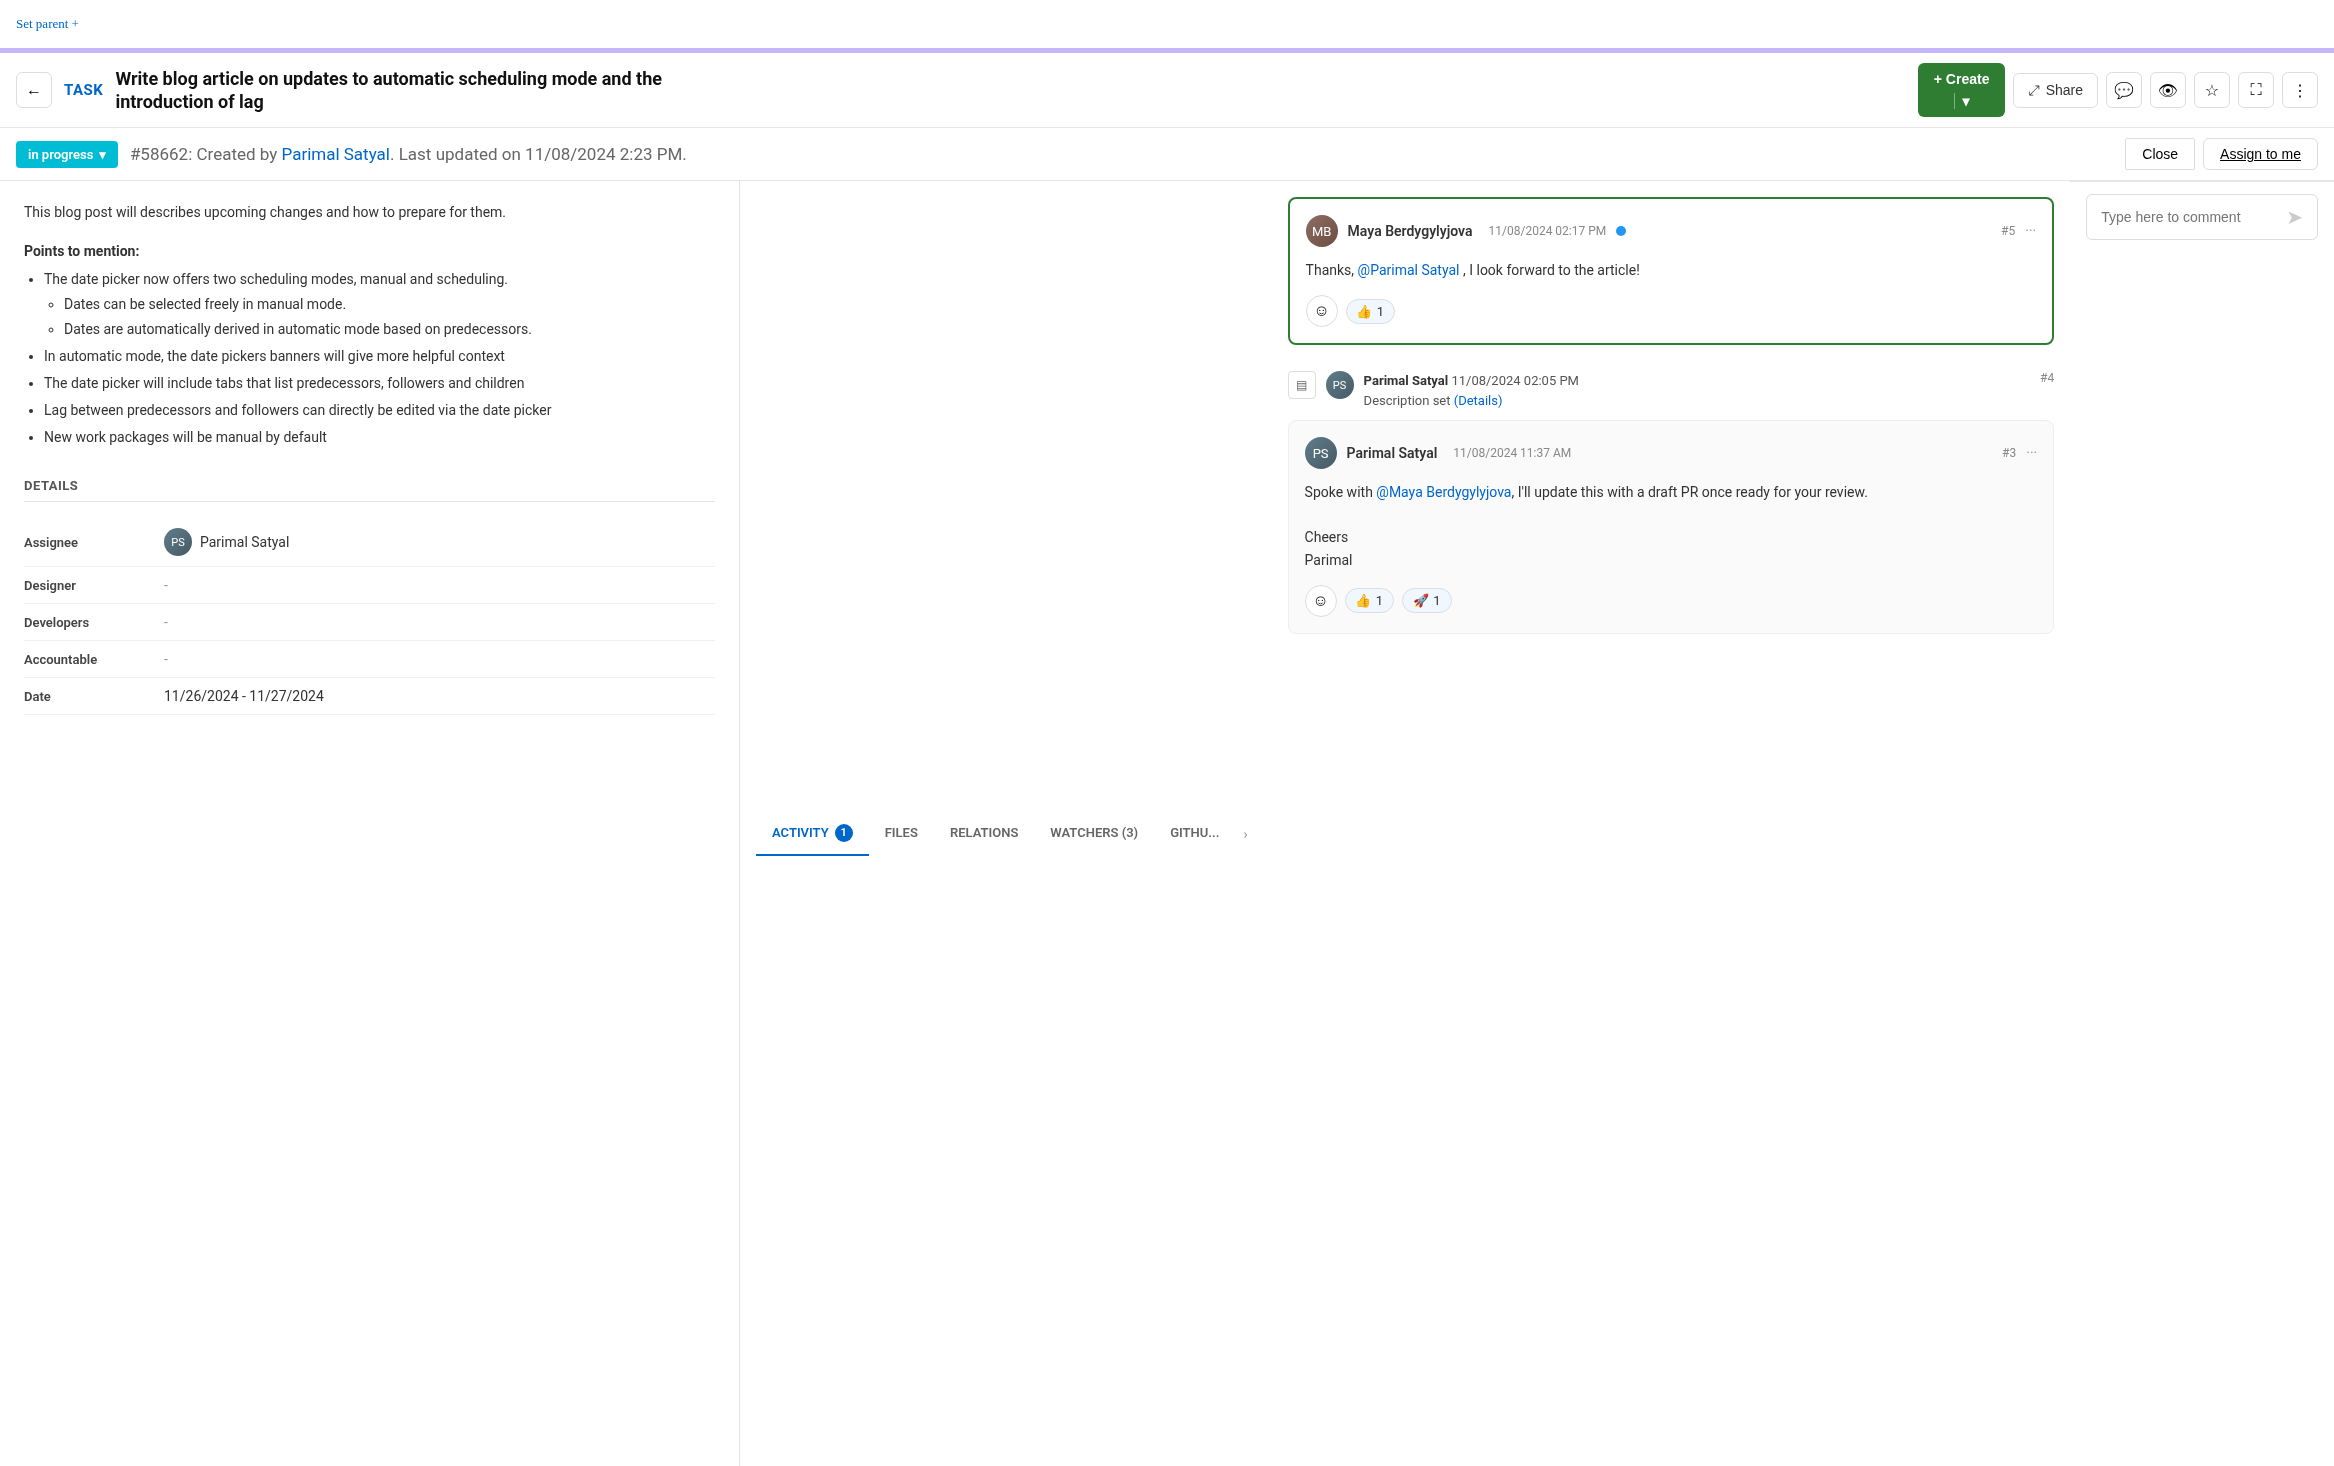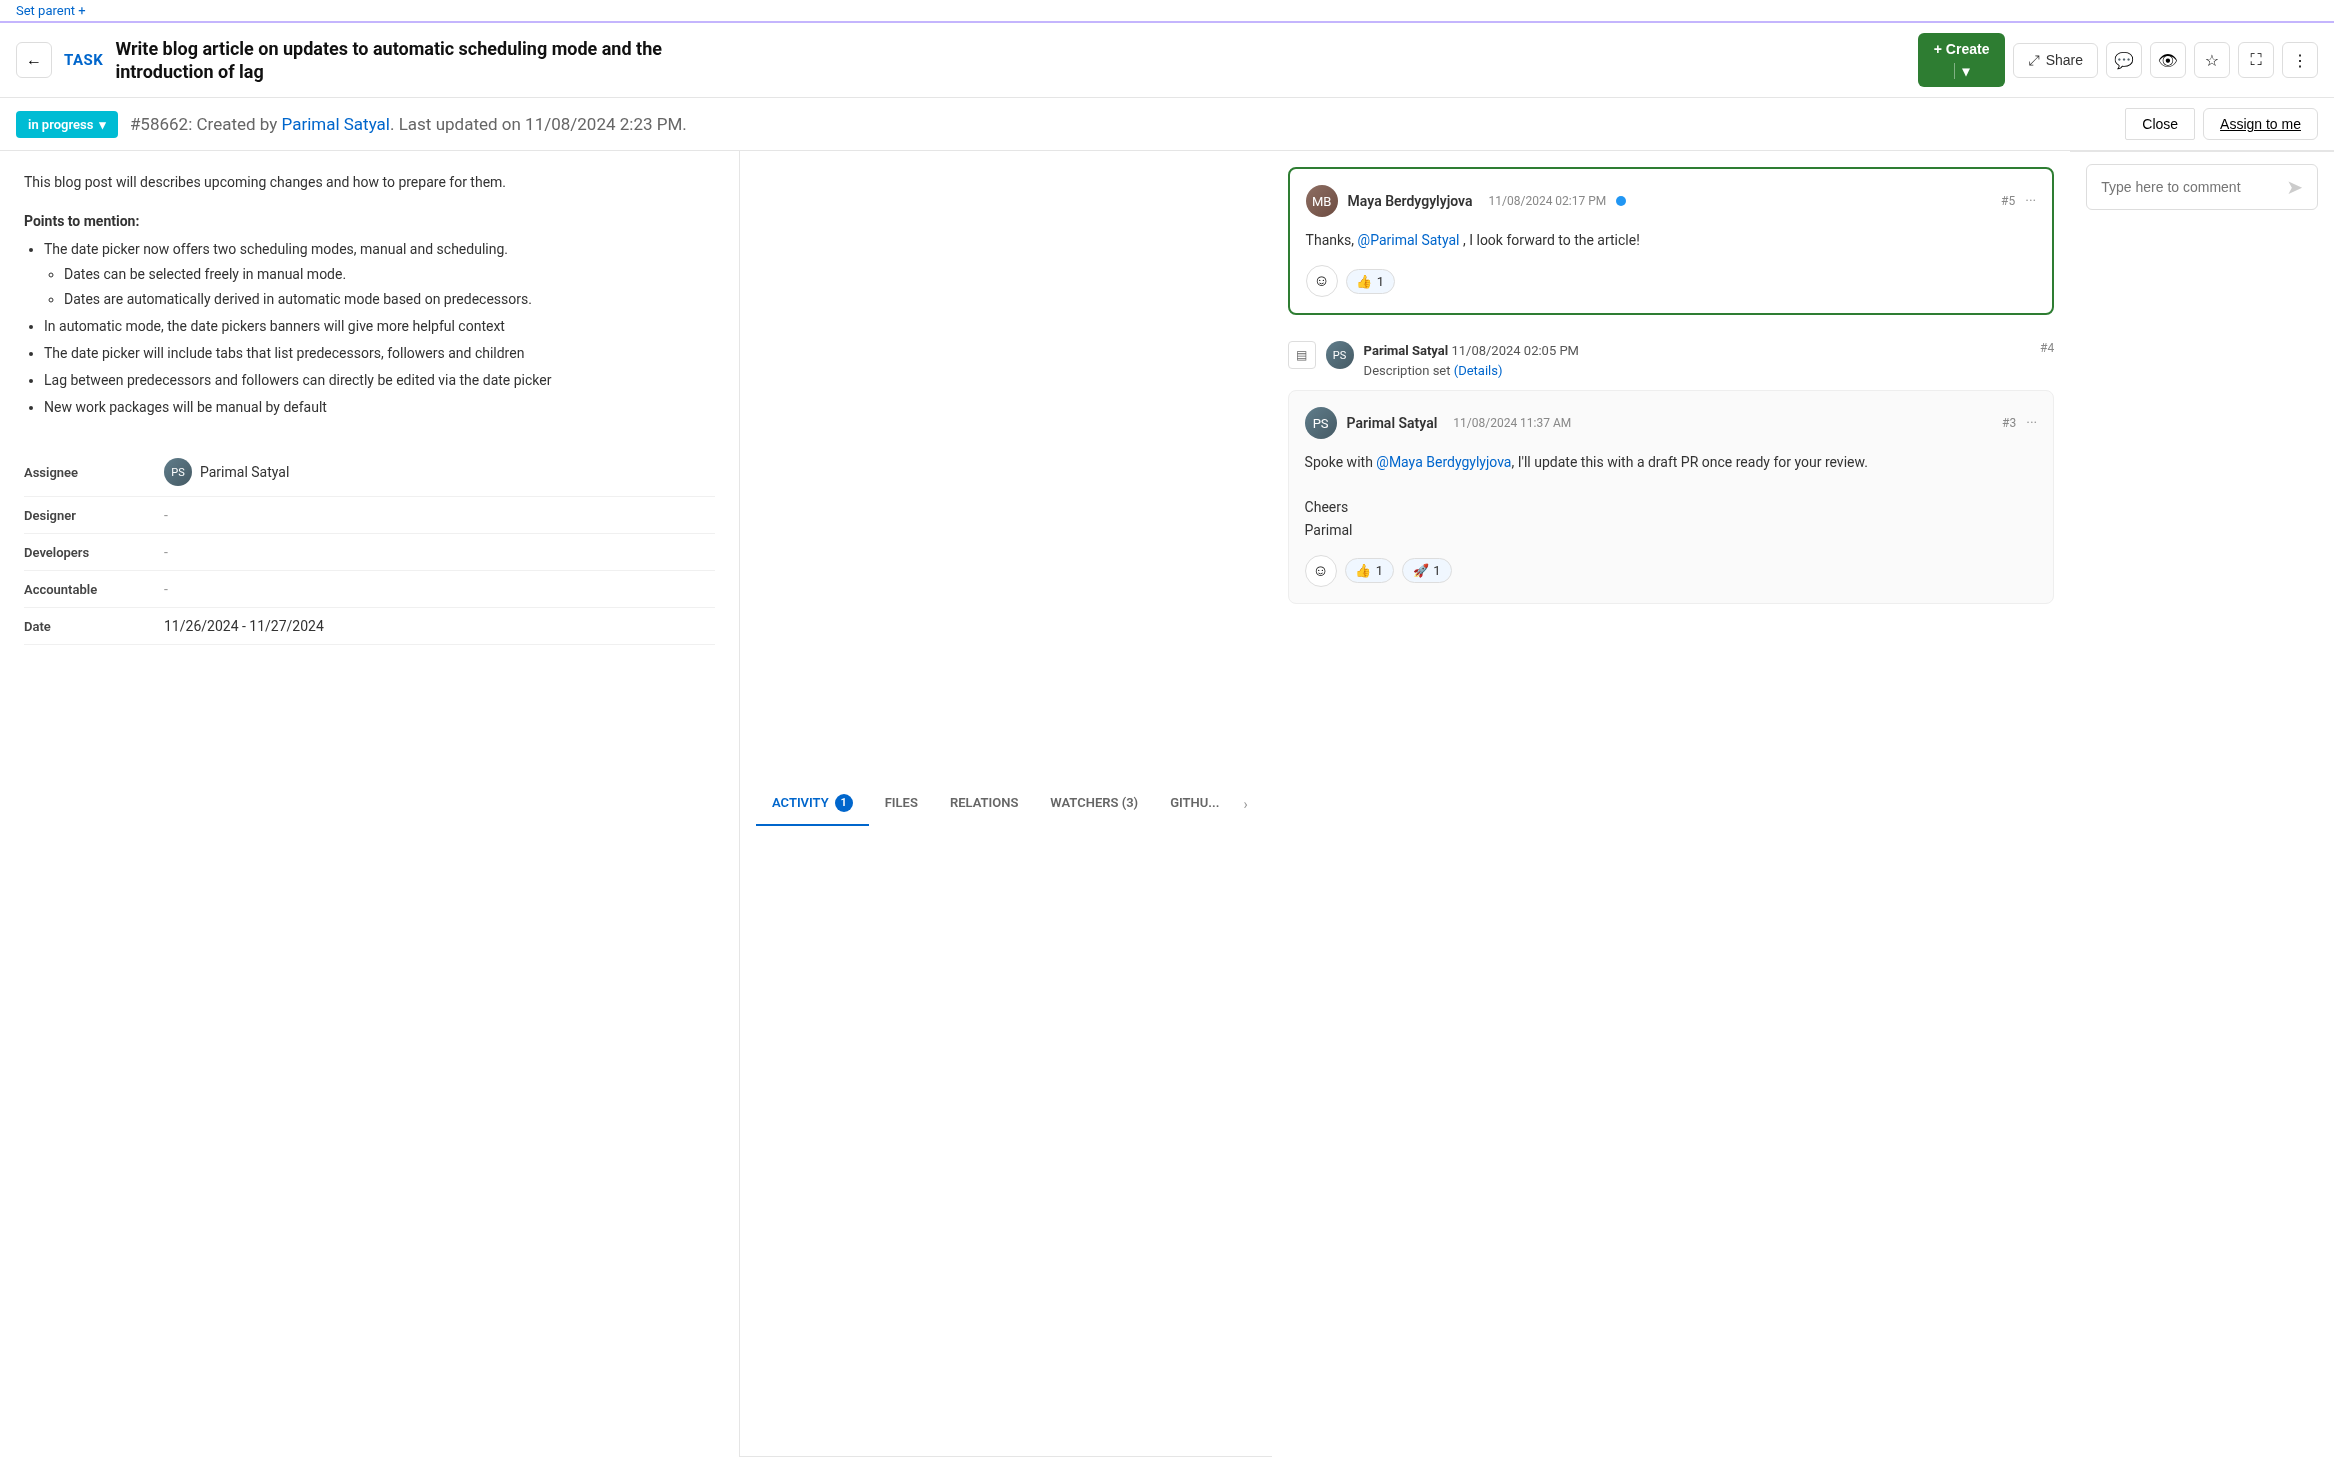"Set parent +" .top-bar { border-bottom: 2px solid #c4b5fd -> 5px solid #c4b5fd; font-family: none -> Liberation Serif, serif; padding: 3px 16px -> 16px 16px }
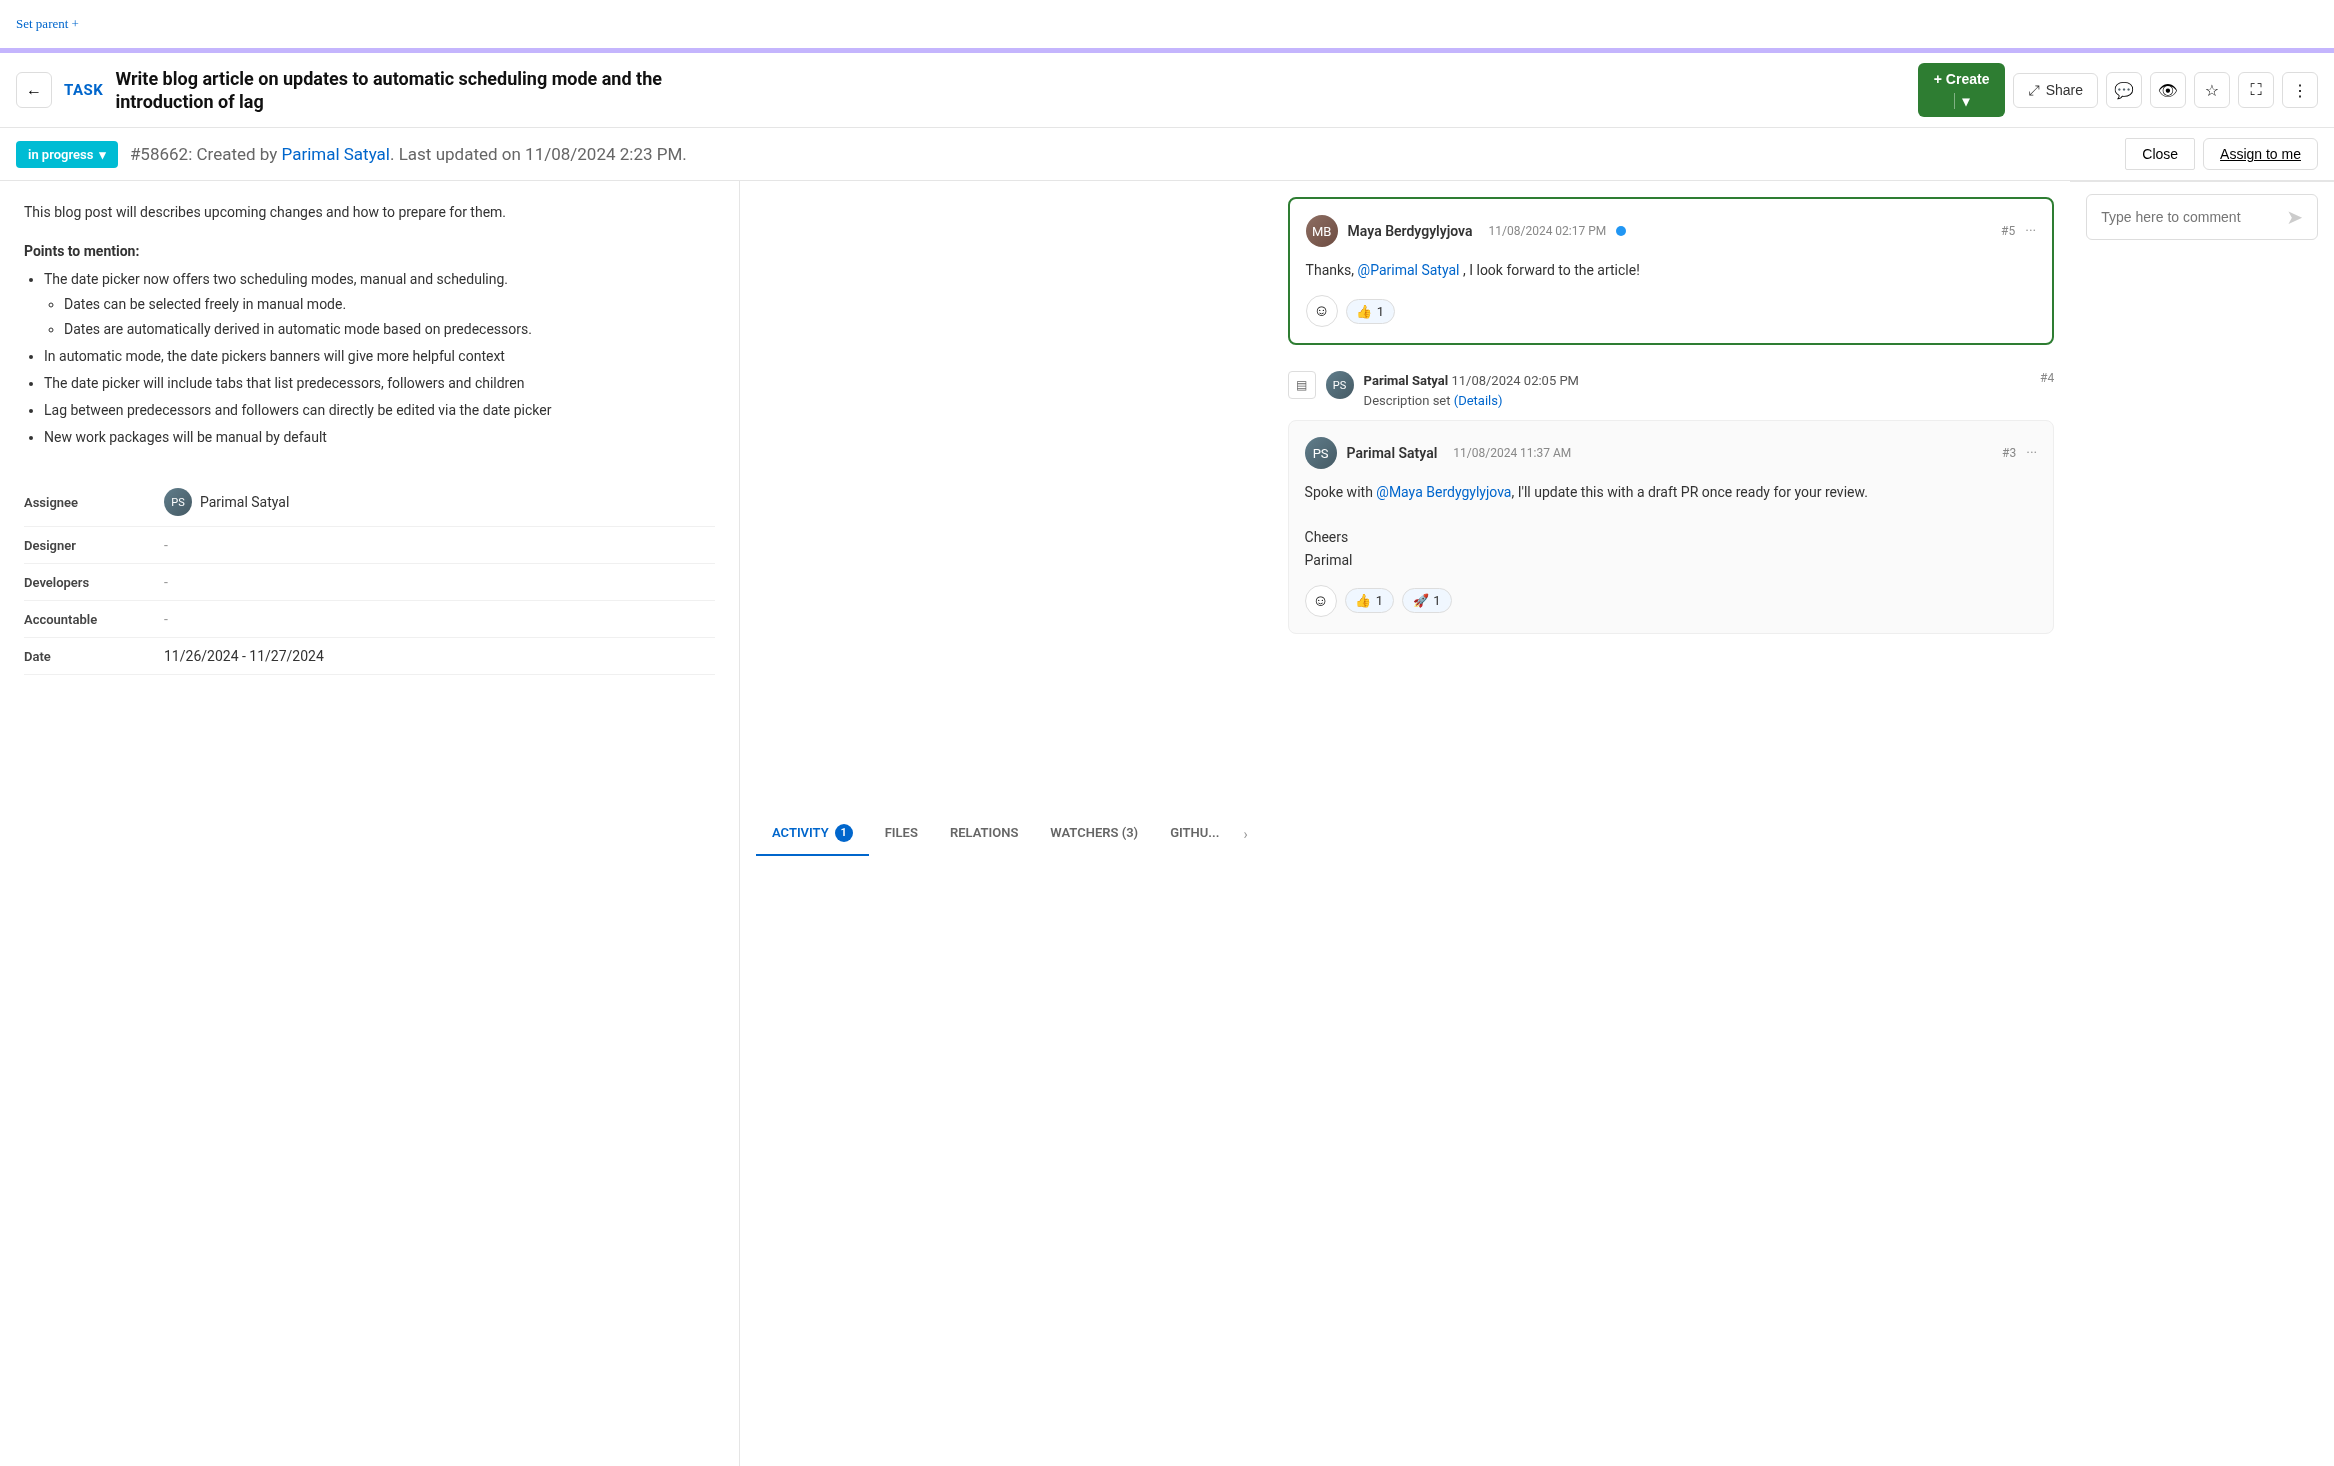"DETAILS" div.details-title { html: none -> <div>DETAILS</div> }
